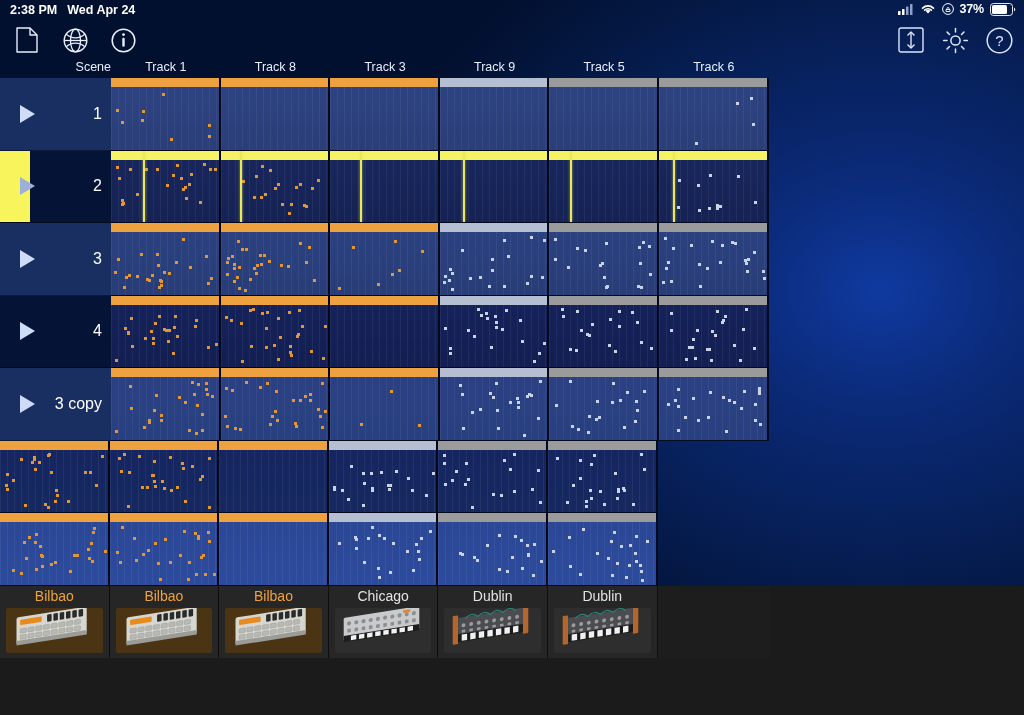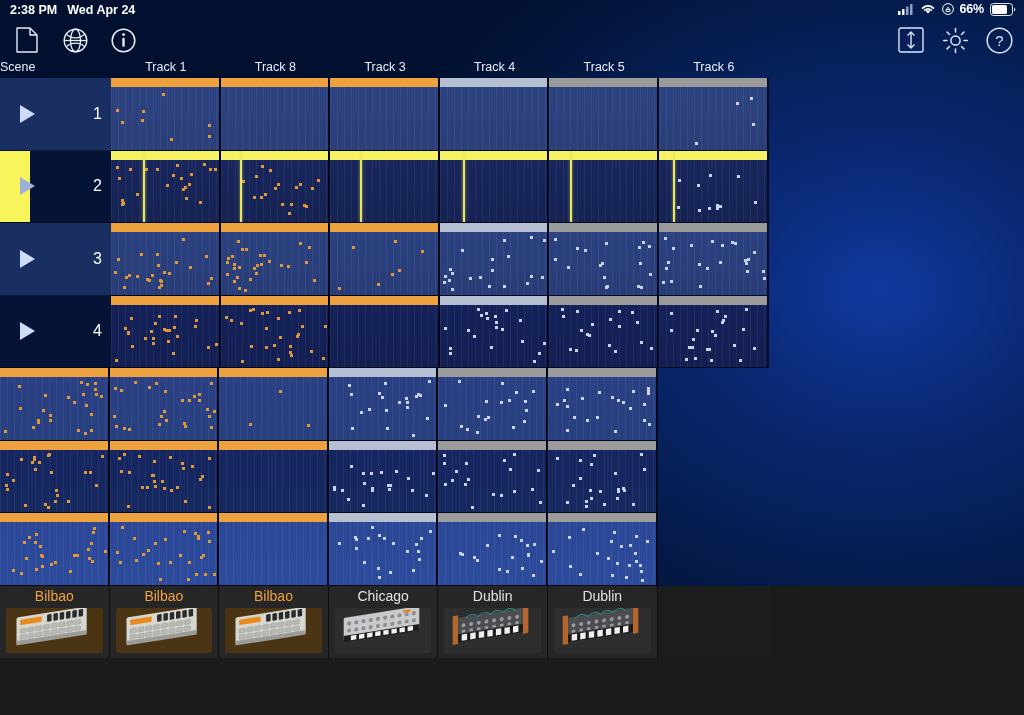"66%" span.battery-pct { text: 66% -> 37% }
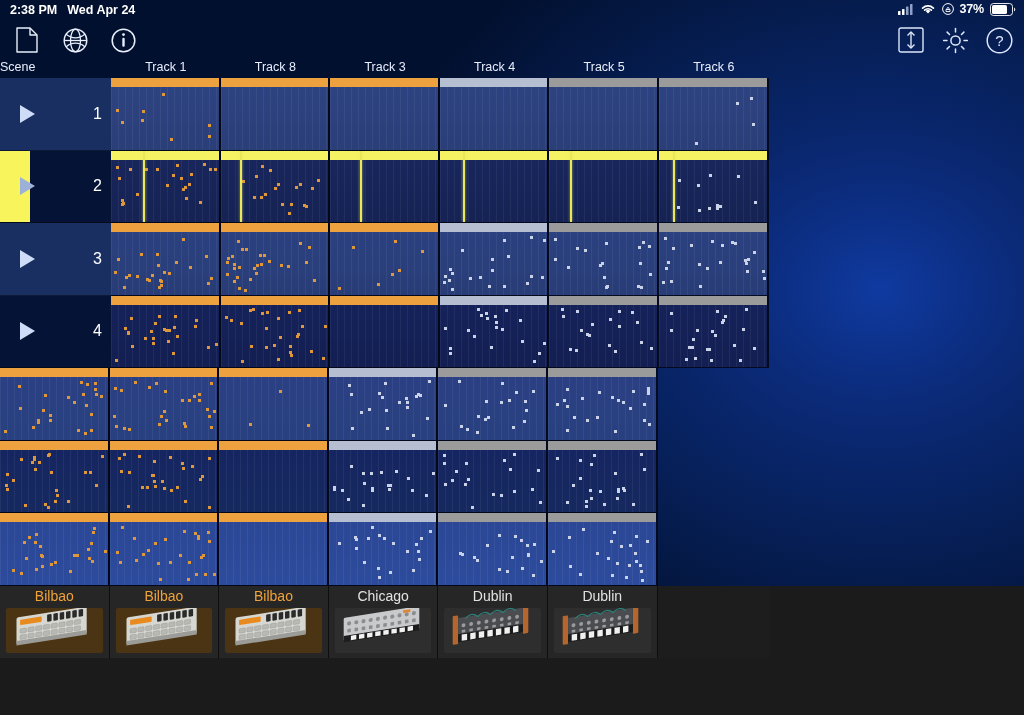"Scene" .gh-scene { text-align: left -> right }
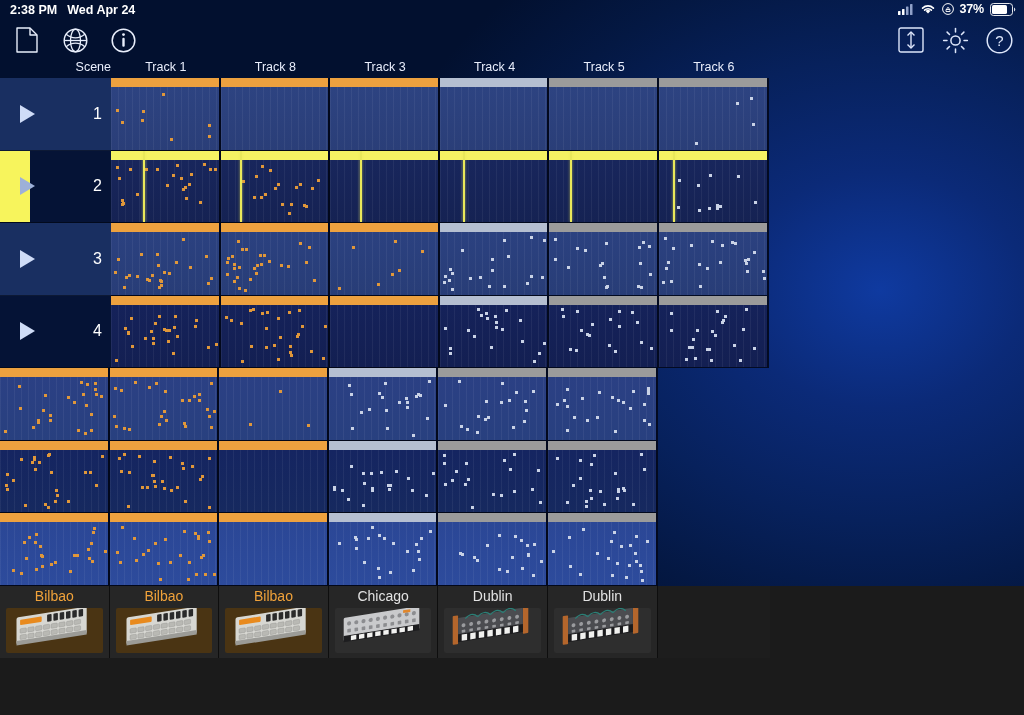"Track 4" div.gh-track { text: 4 -> 9 }
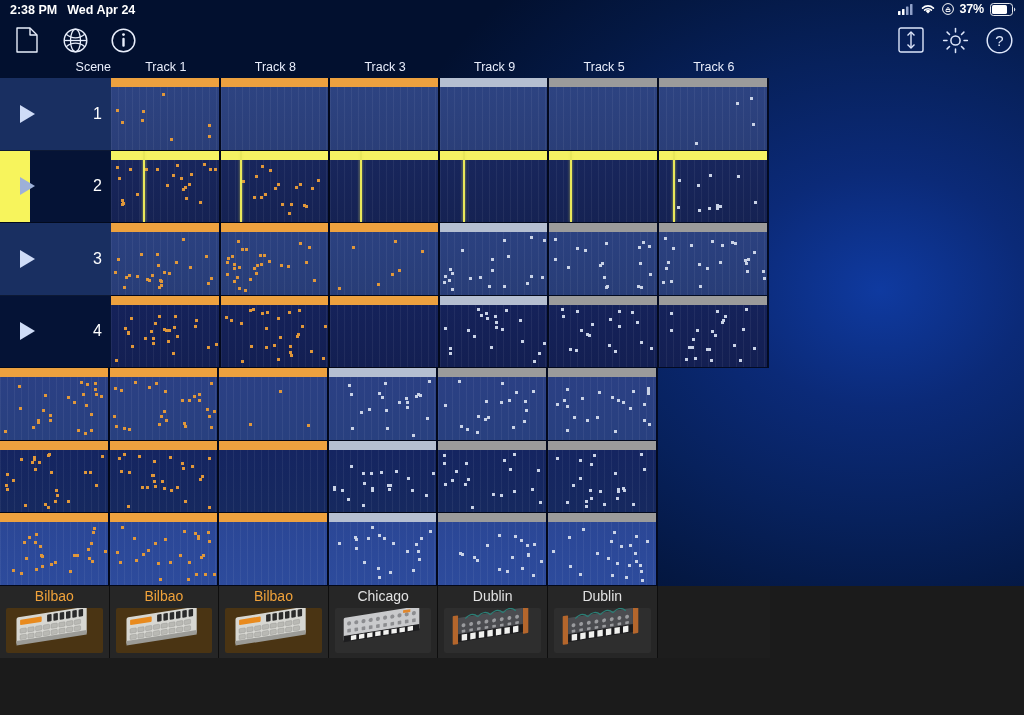"3 copy" div.scene-cell { html: none -> <div> <div></div> <div>3 copy</div> </div> }
